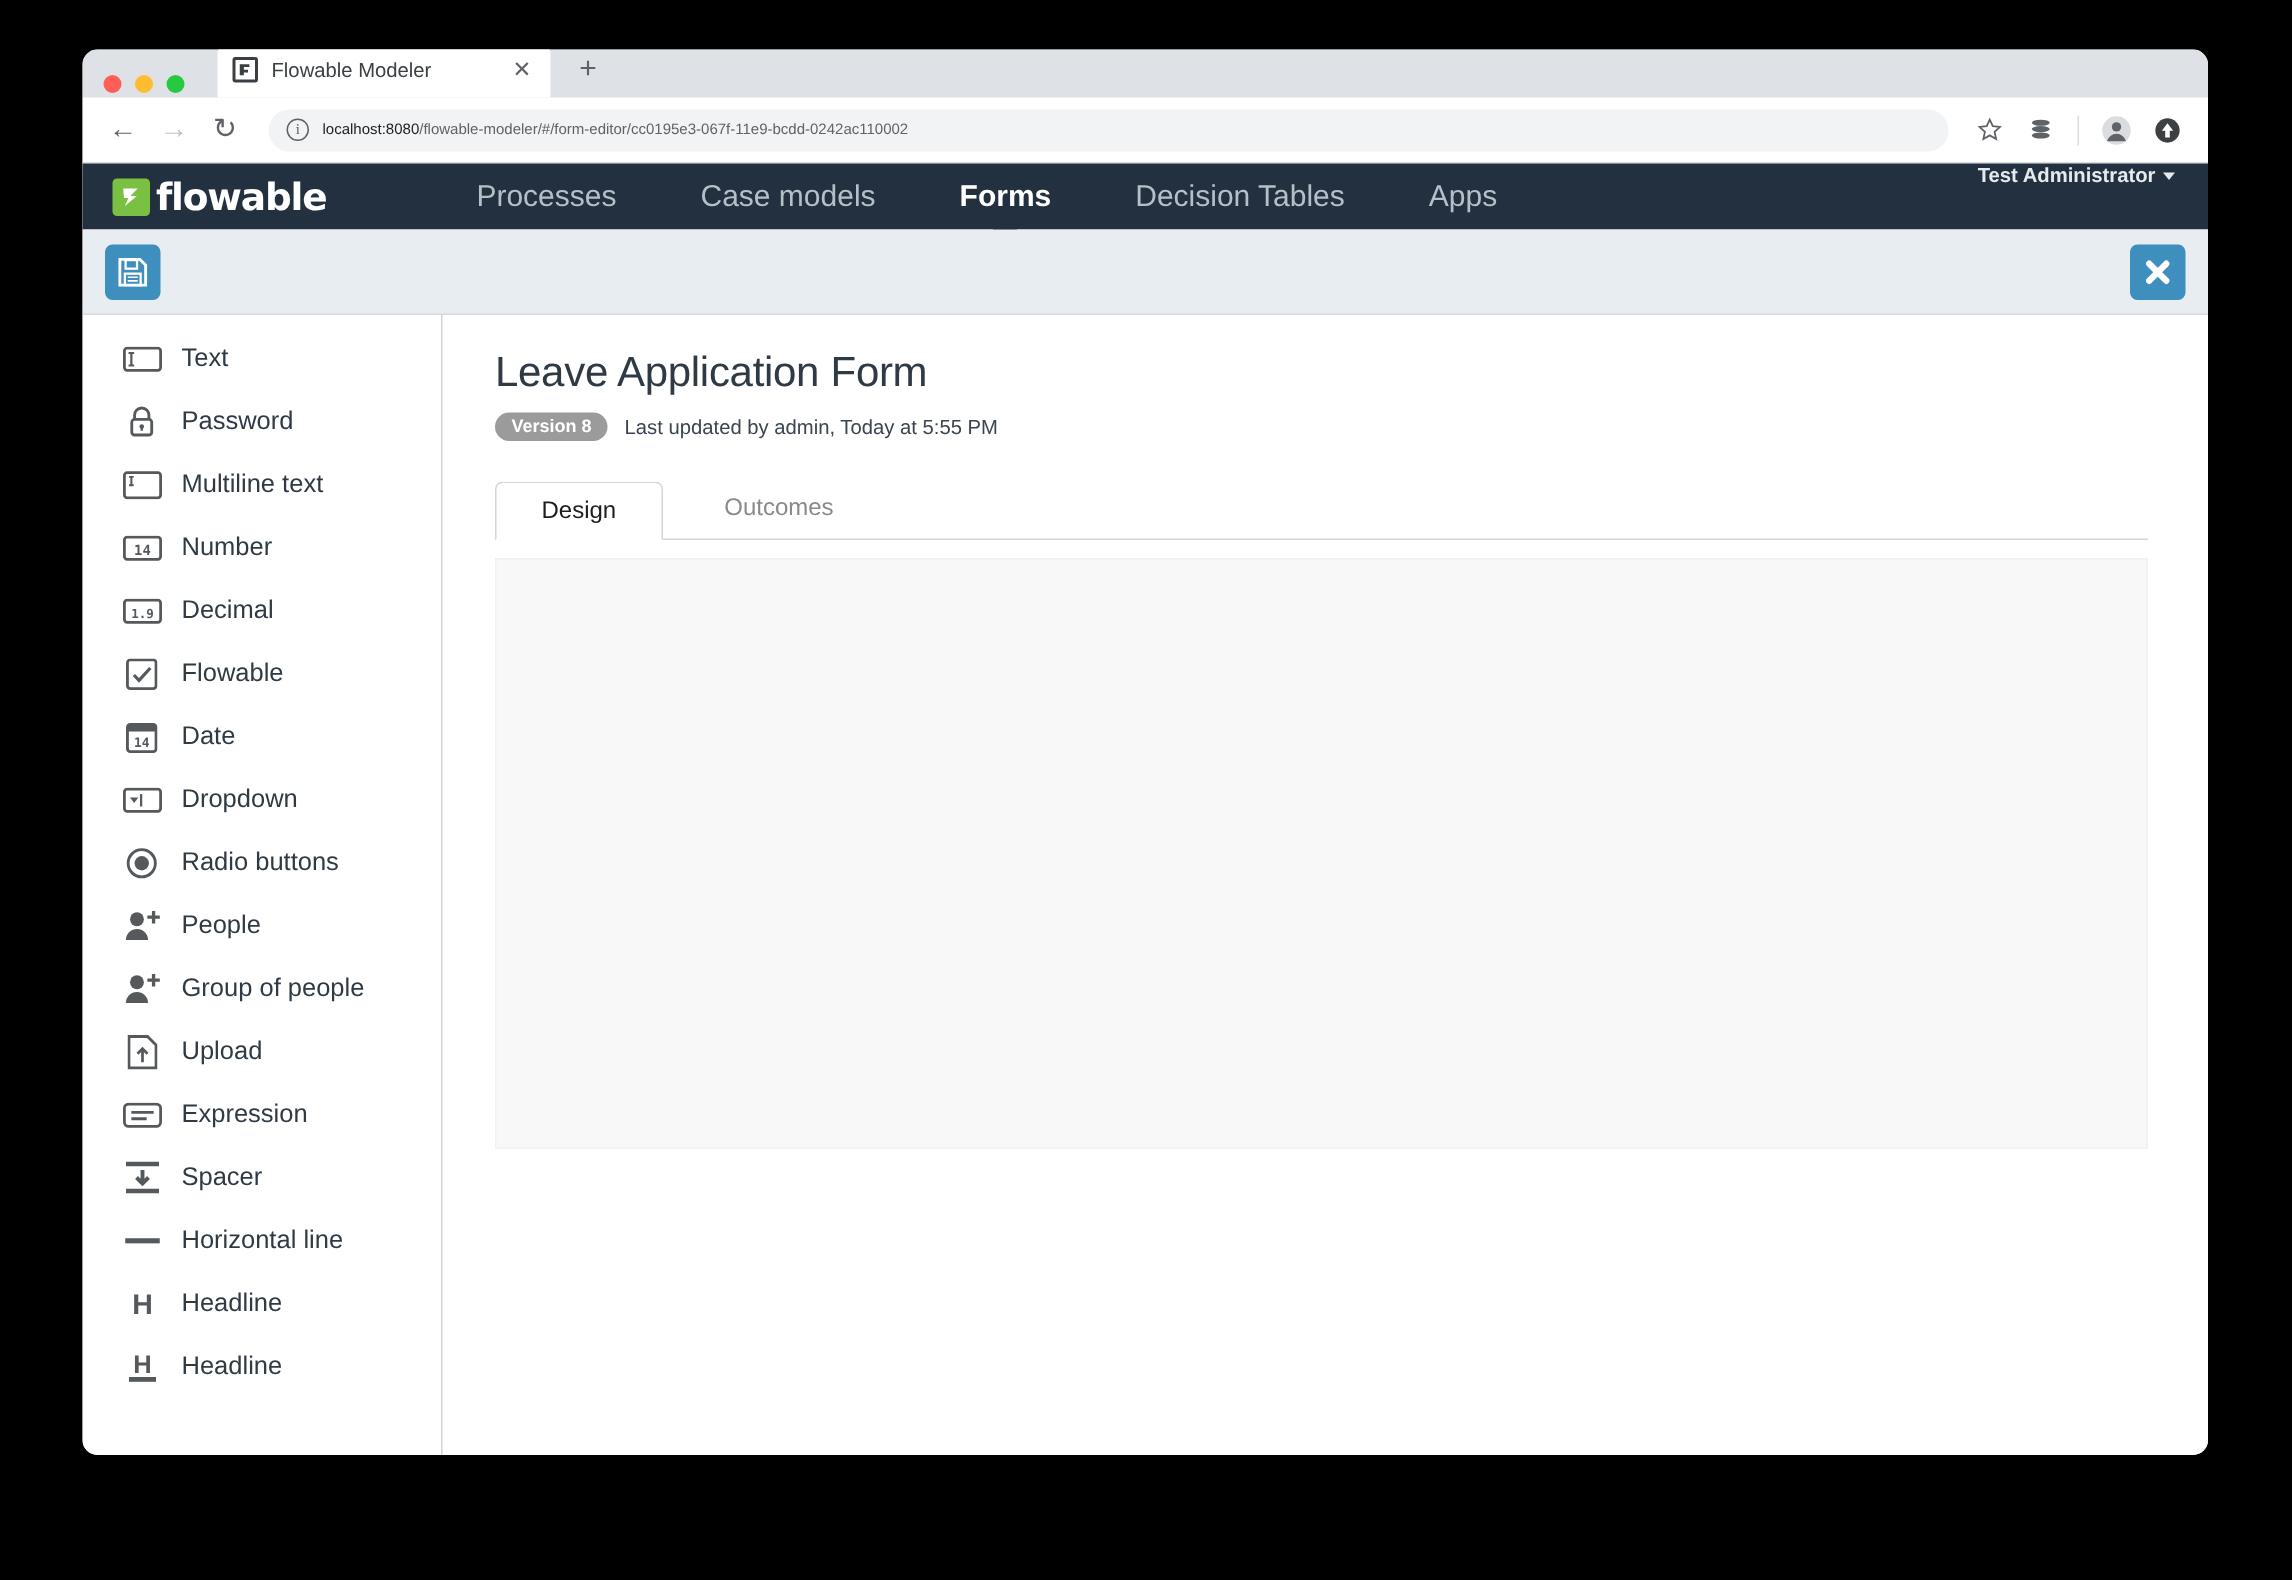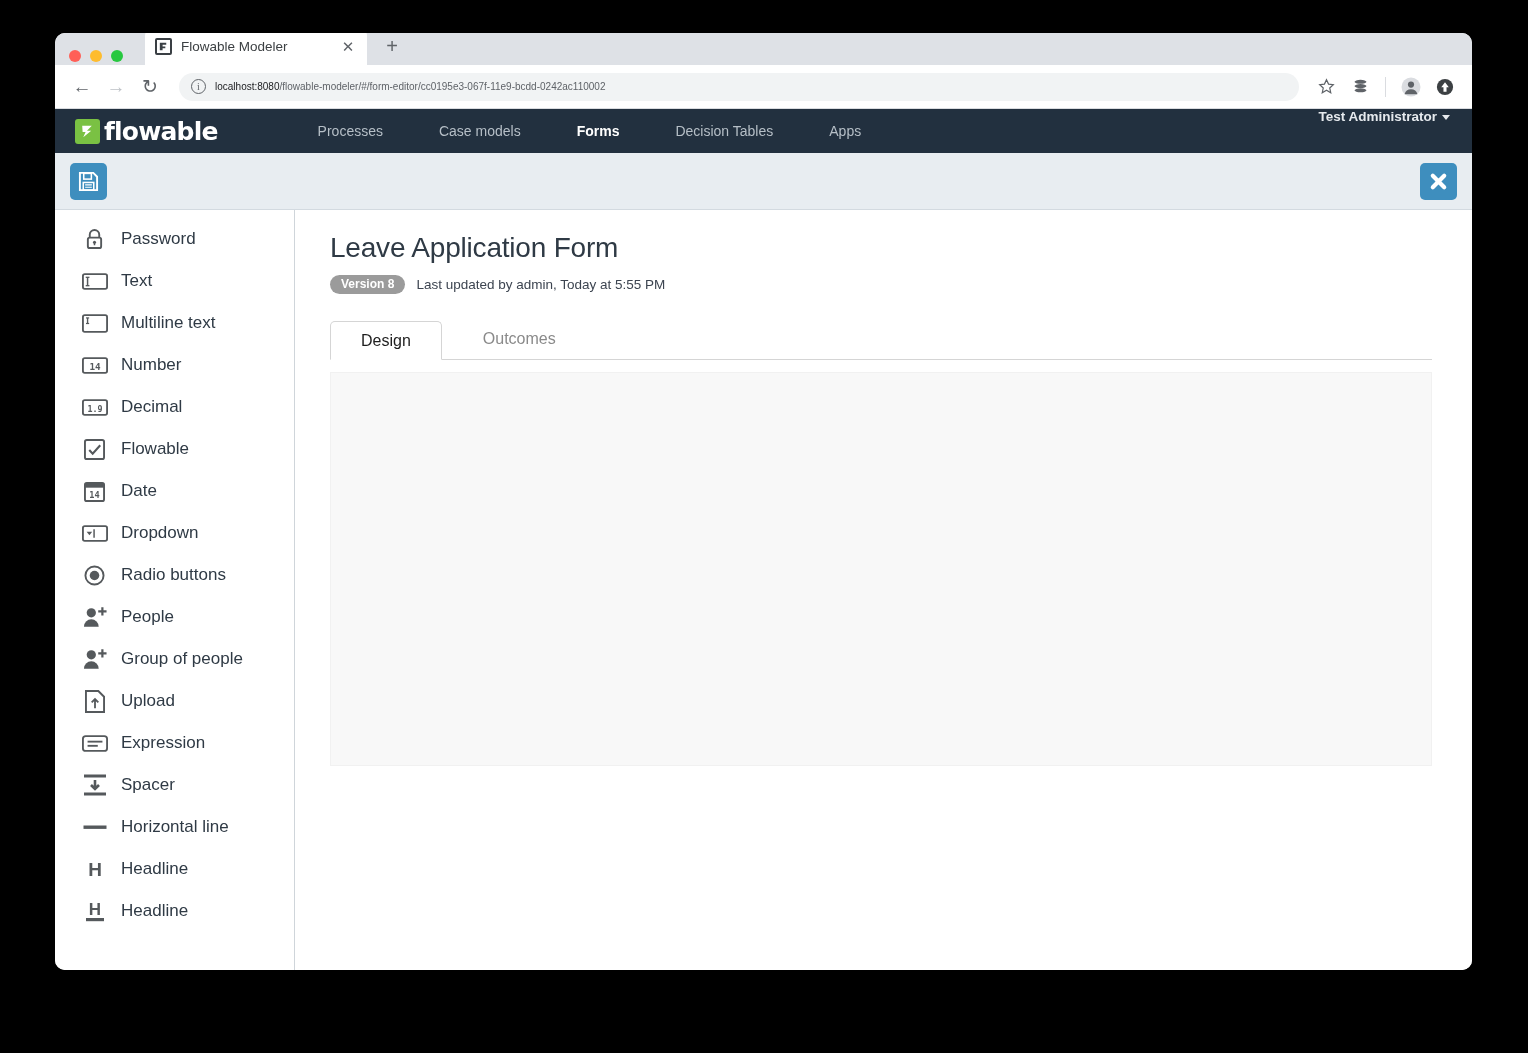"Processes" .nav-item { font-size: 14px -> 20px }
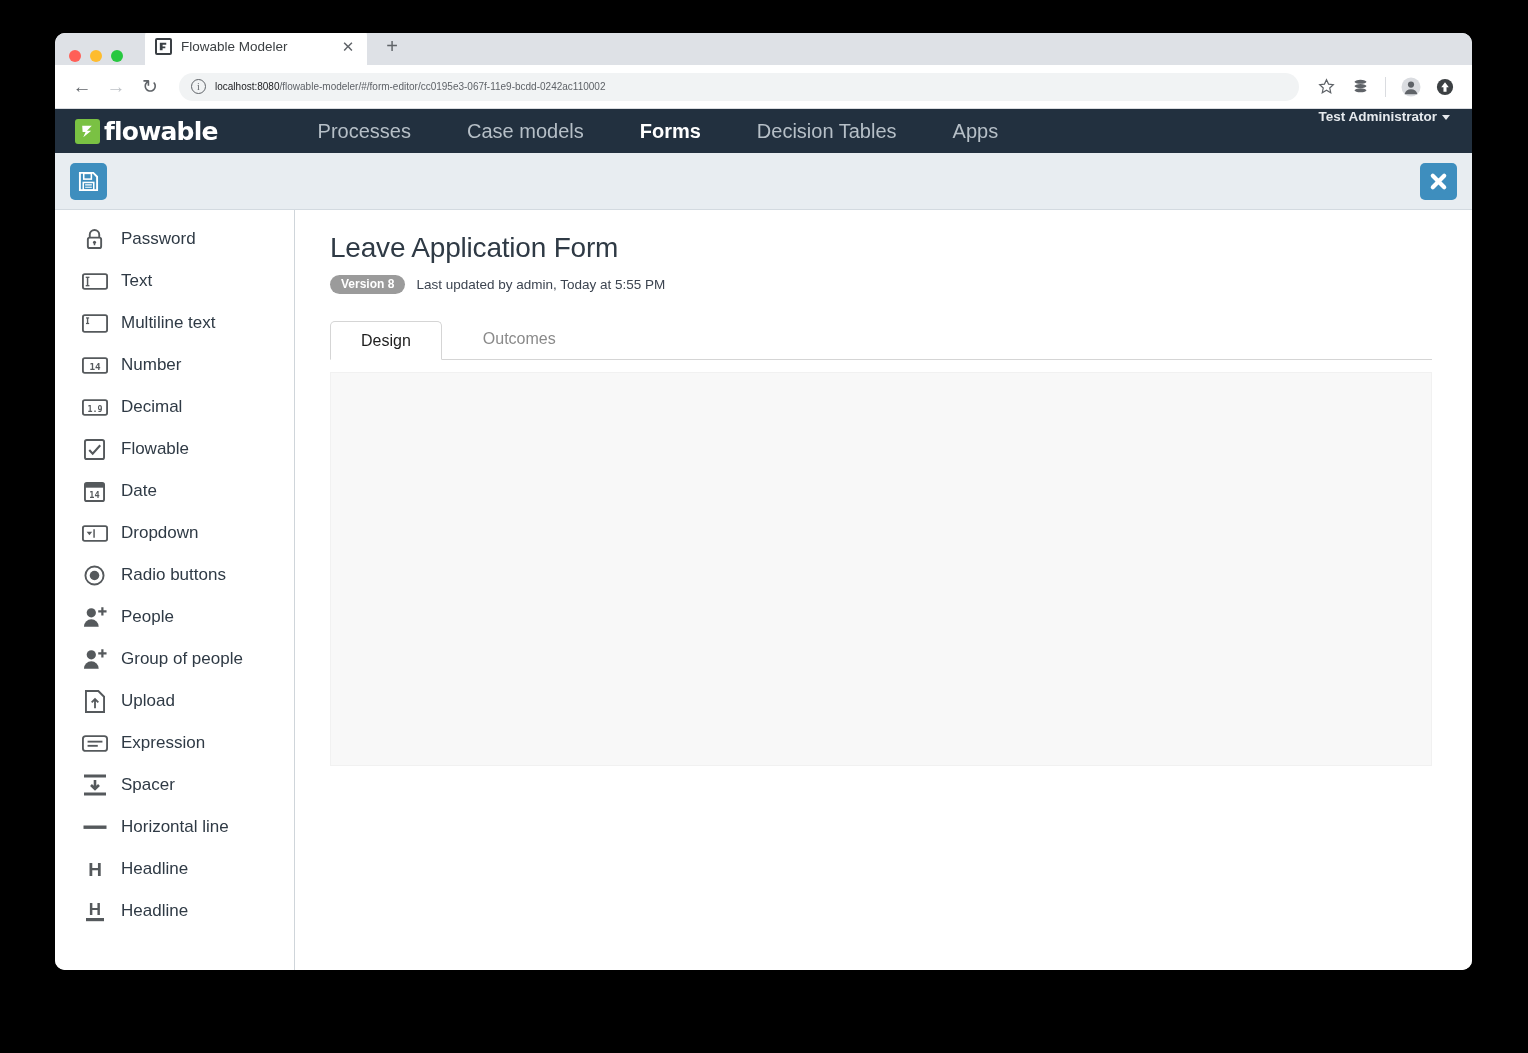"Password" div.palette-item { order: before "Text" -> after "Text" }
